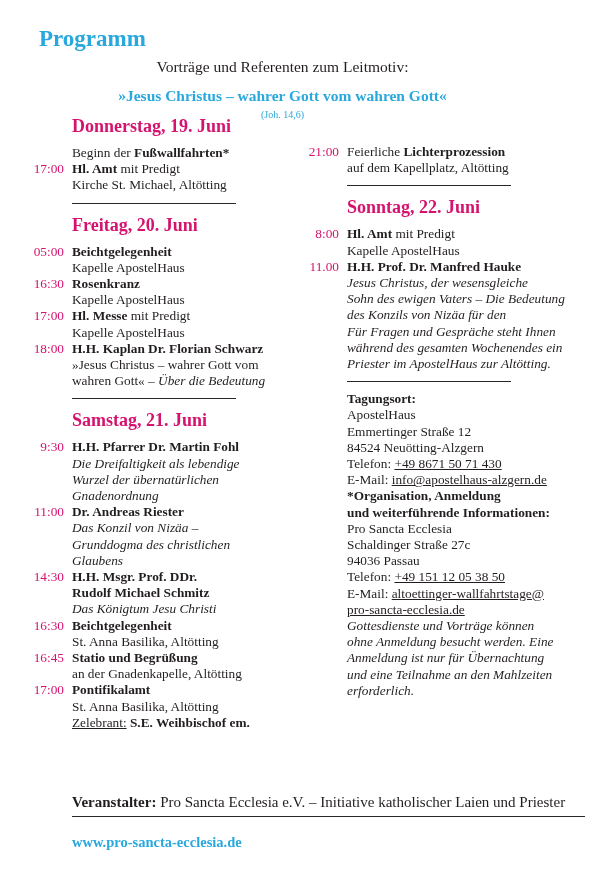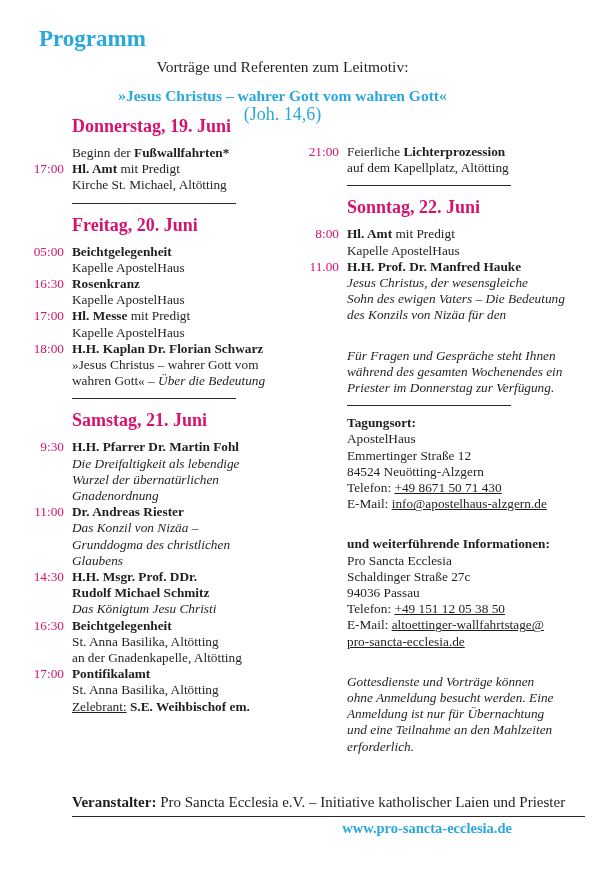"(Joh. 14,6)" .lead-line3 { font-size: 18px -> 10px }
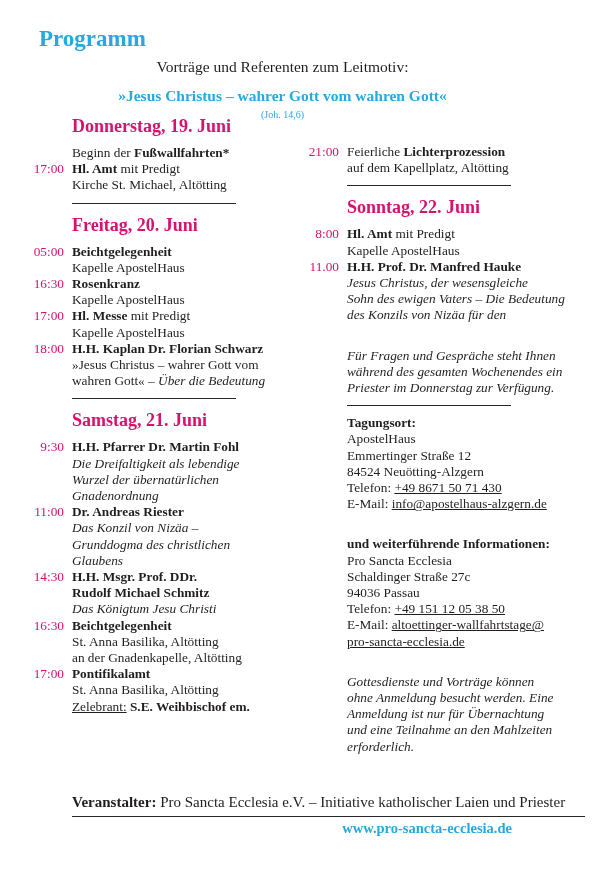"Für Fragen und Gespräche steht" .gap-top { margin-top: 24px -> 0 }
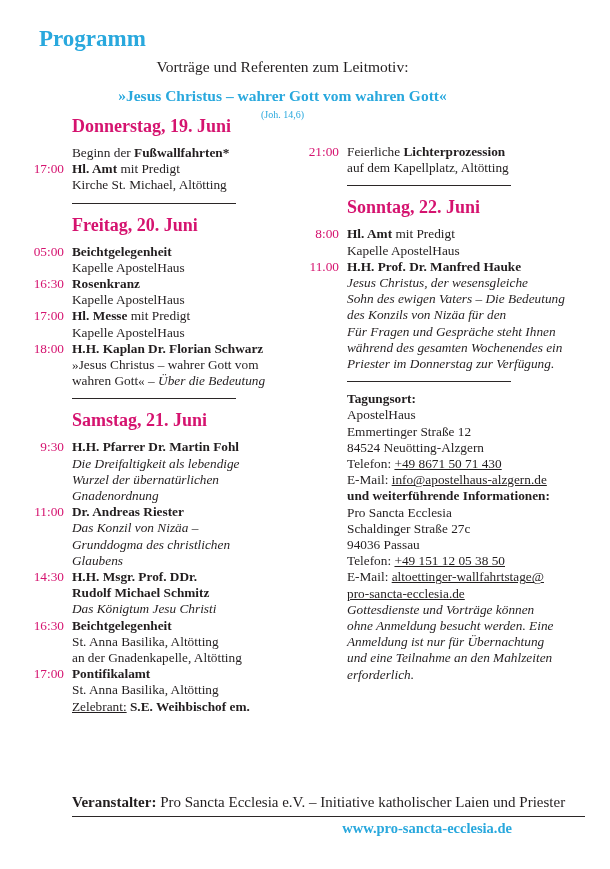"Priester im Donnerstag zur Verfügung." span.i { text: Donnerstag zur Verfügung -> ApostelHaus zur Altötting }
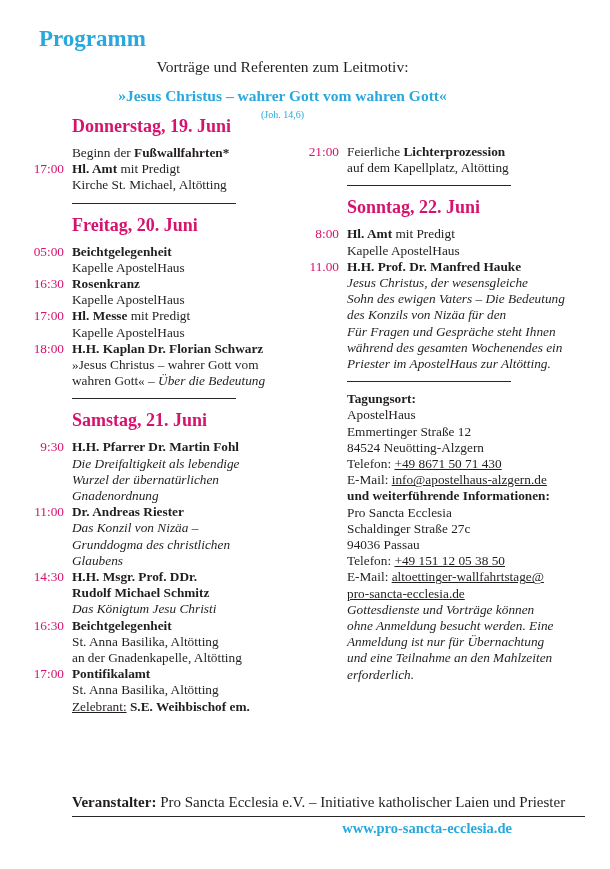"*Organisation, Anmeldung" span.content { html: none -> <span><span>*Organisation, Anmeldung</span></span> }
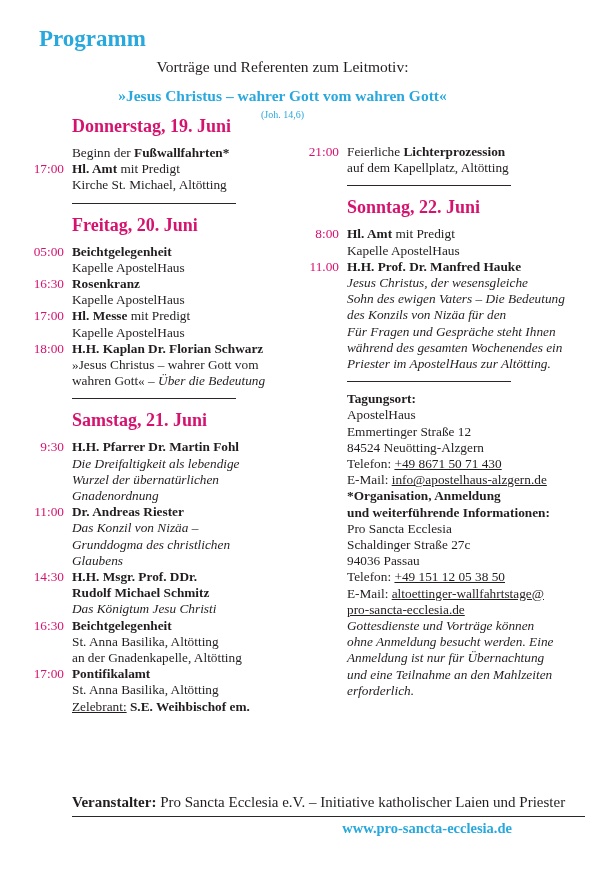"16:45" div.row { html: none -> <div> <span>16:45</span> <span><span>Statio und Begrüßung</span></span> </div> }
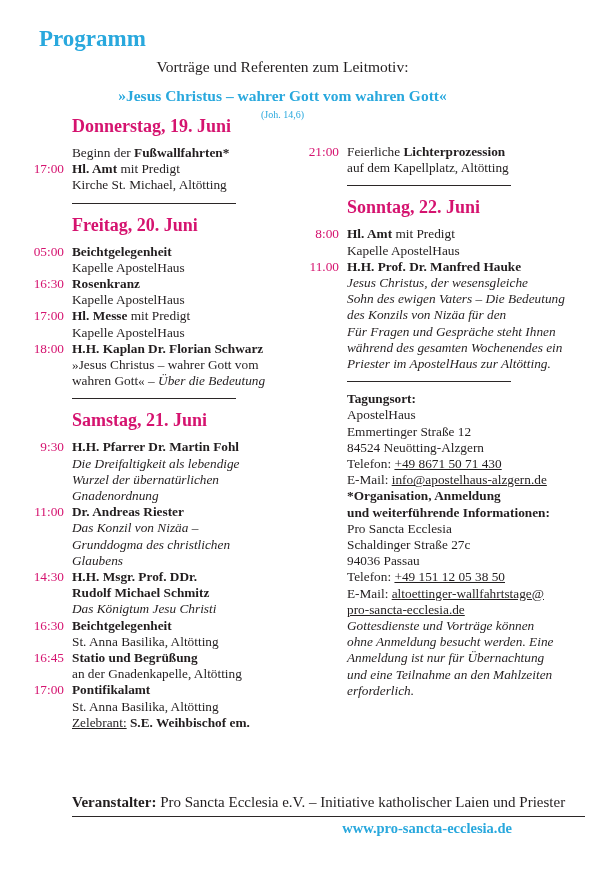"www.pro-sancta-ecclesia.de" .website { margin-top: 2px -> 16px; text-align: right -> left }
